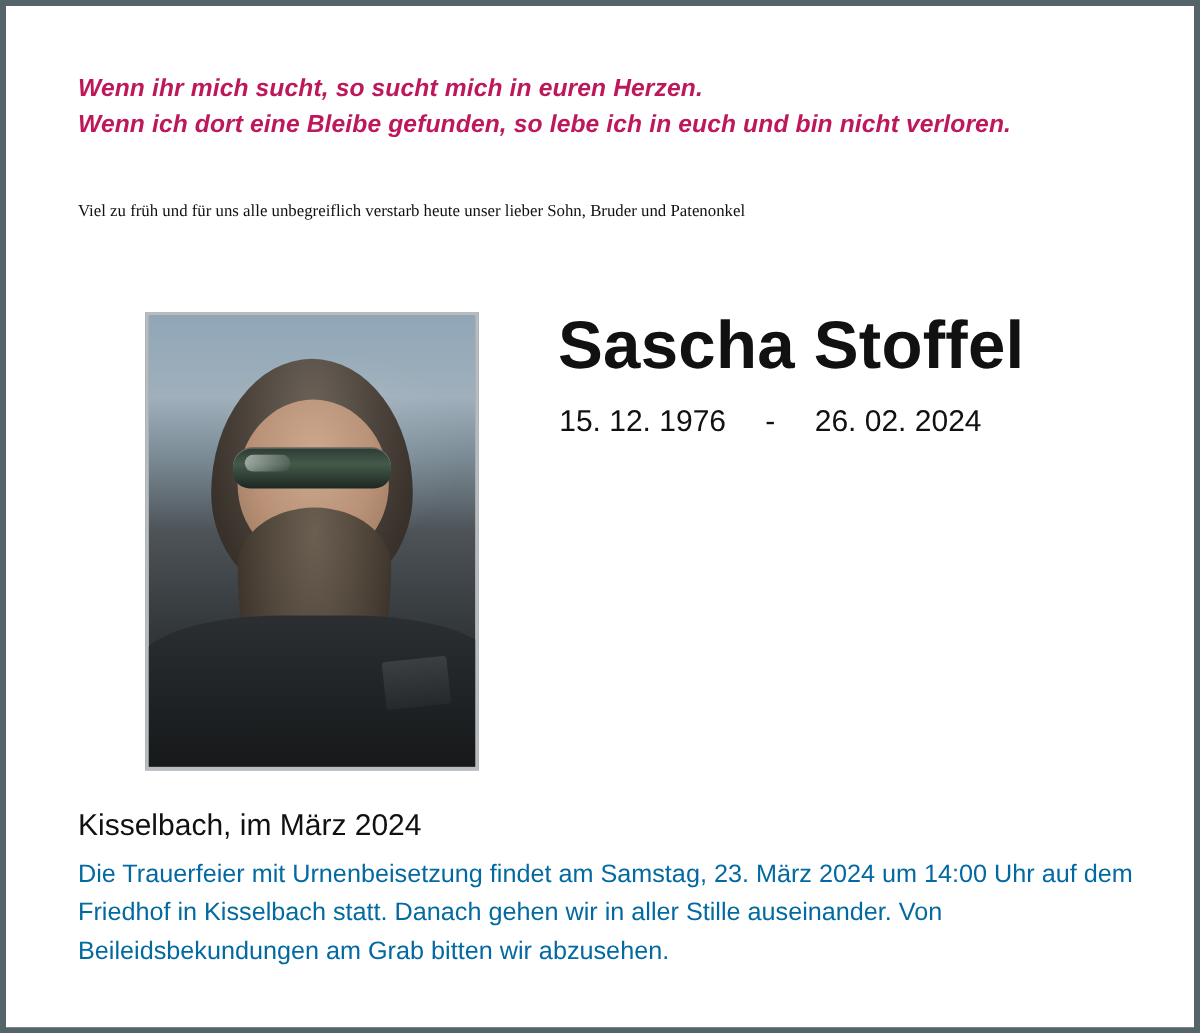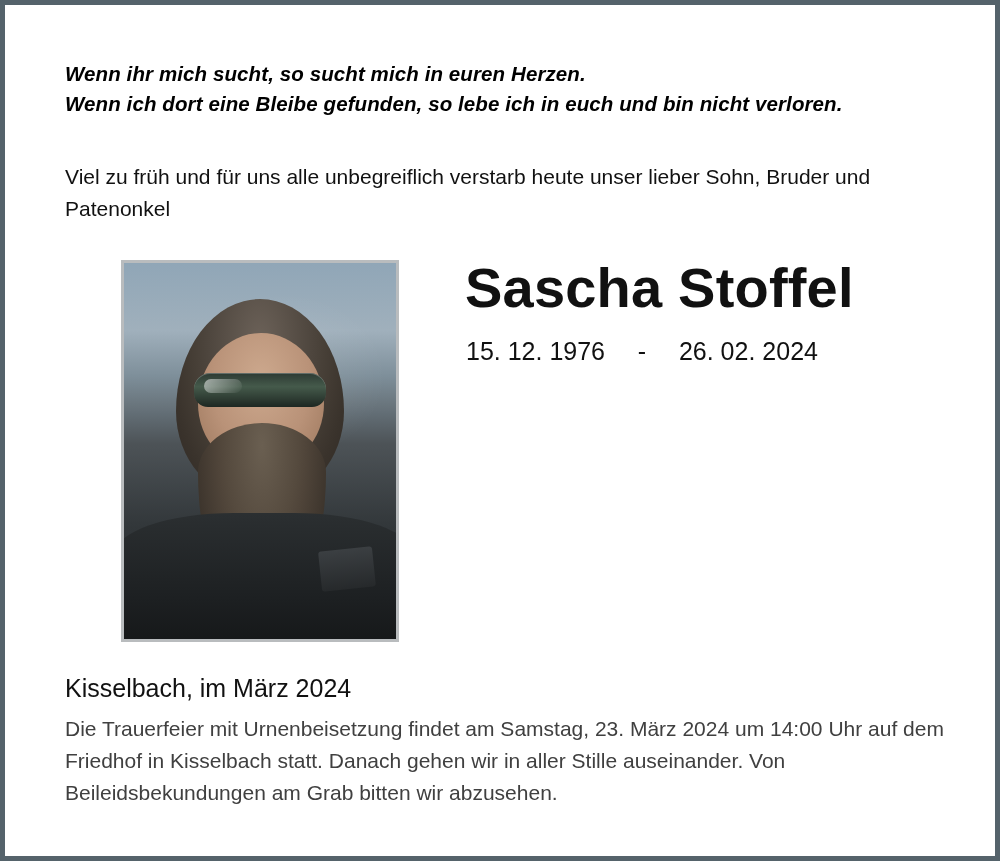"Wenn ihr mich sucht, so" .verse { color: #000000 -> #be185d }
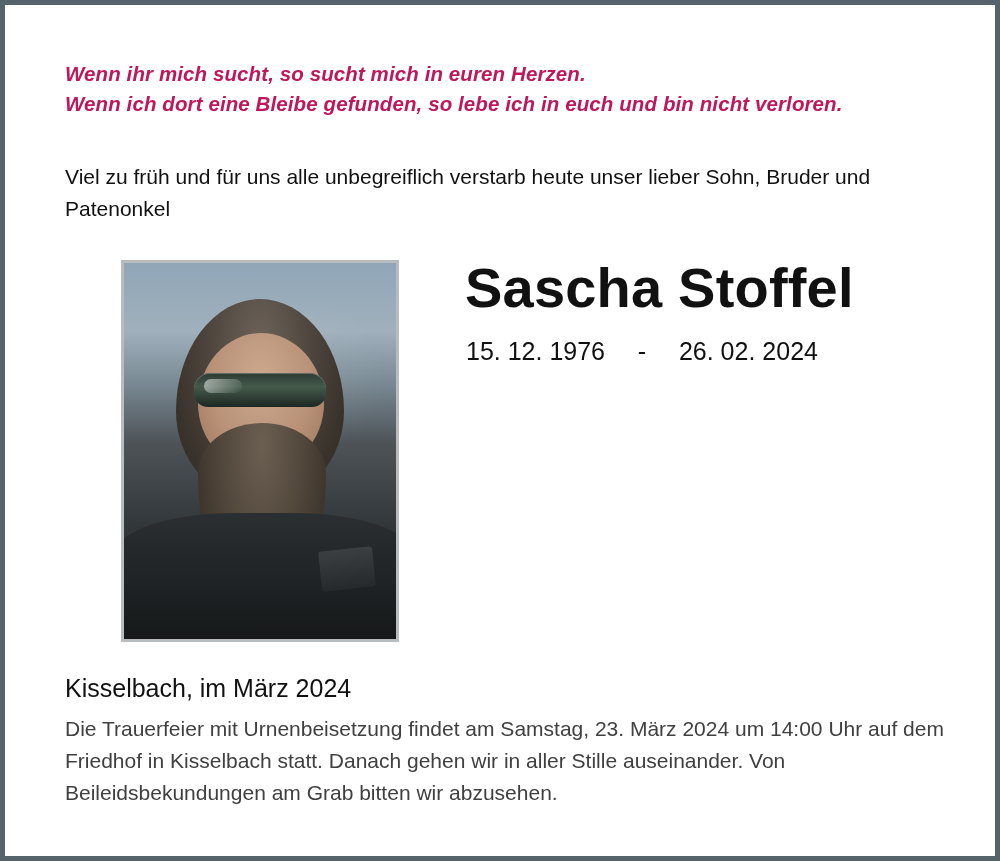"Viel zu früh und für" .intro { font-family: none -> Liberation Serif, serif; font-size: 21px -> 14px }
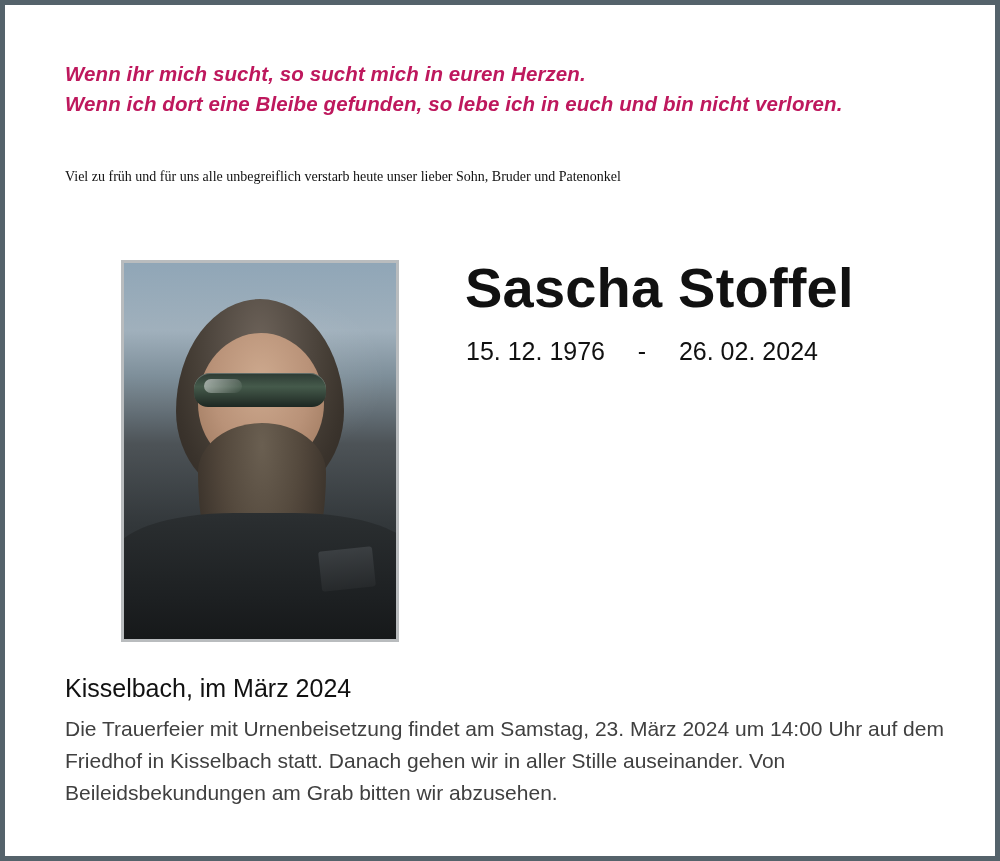"Die Trauerfeier mit Urnenbeisetzung" .notice { color: #404040 -> #0369a1 }
